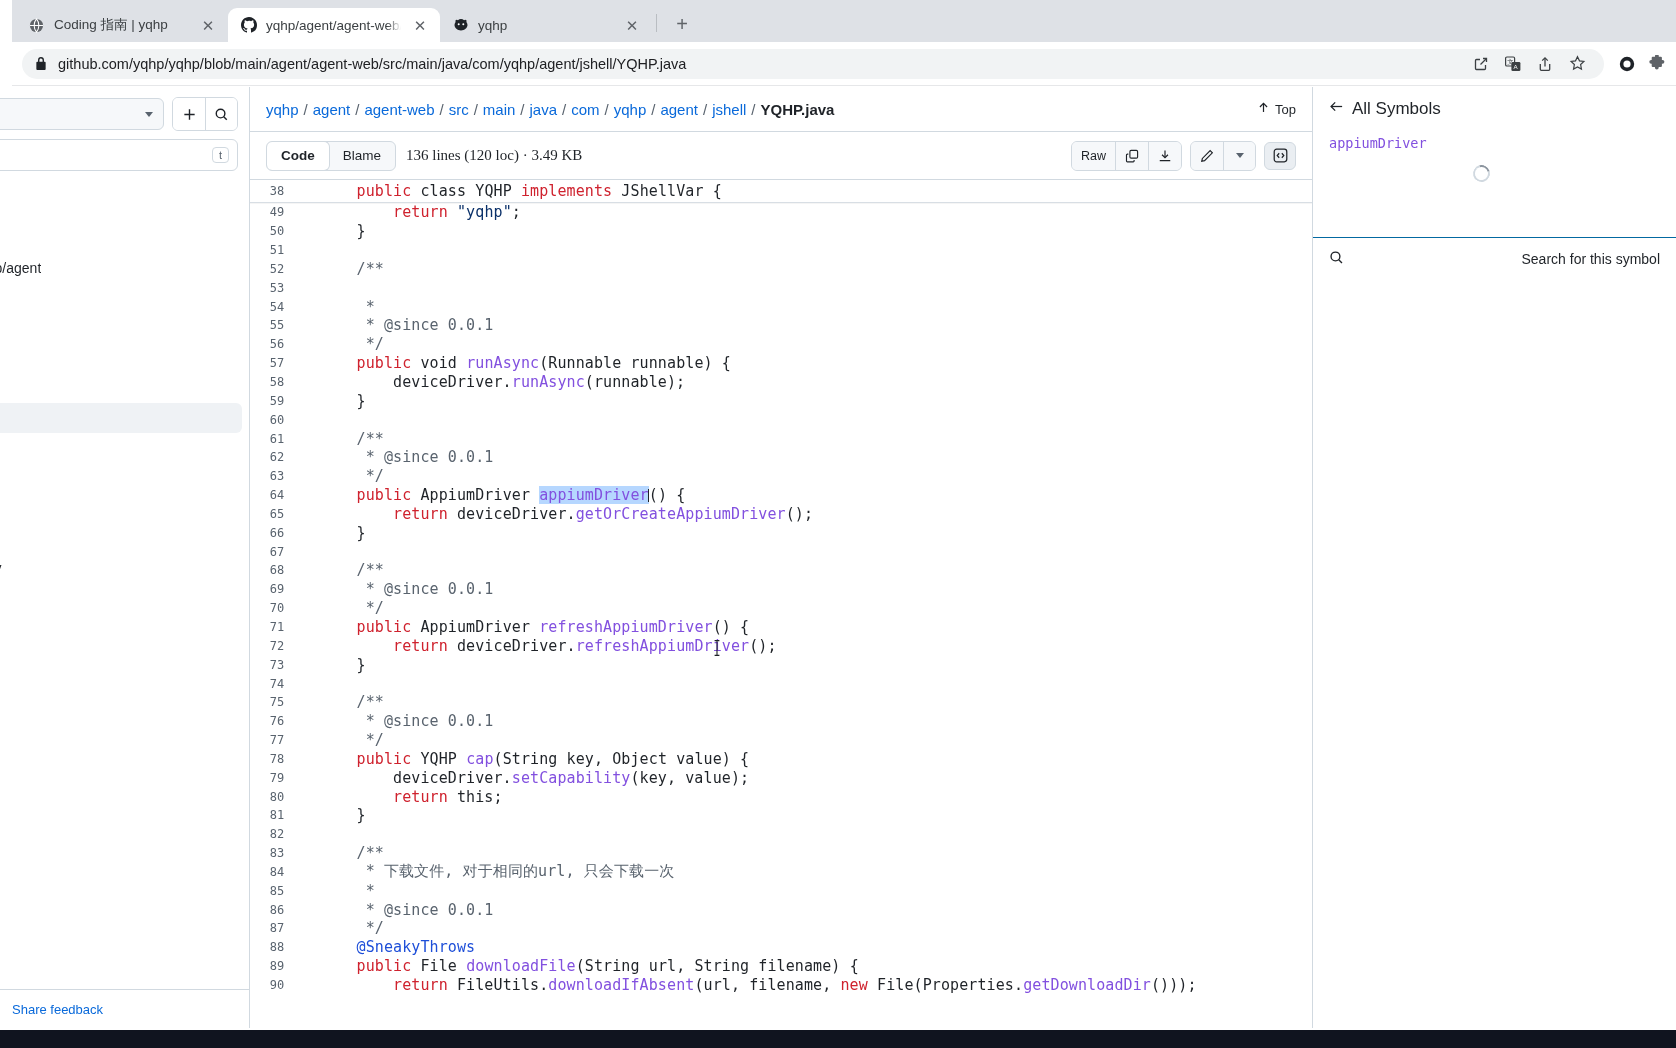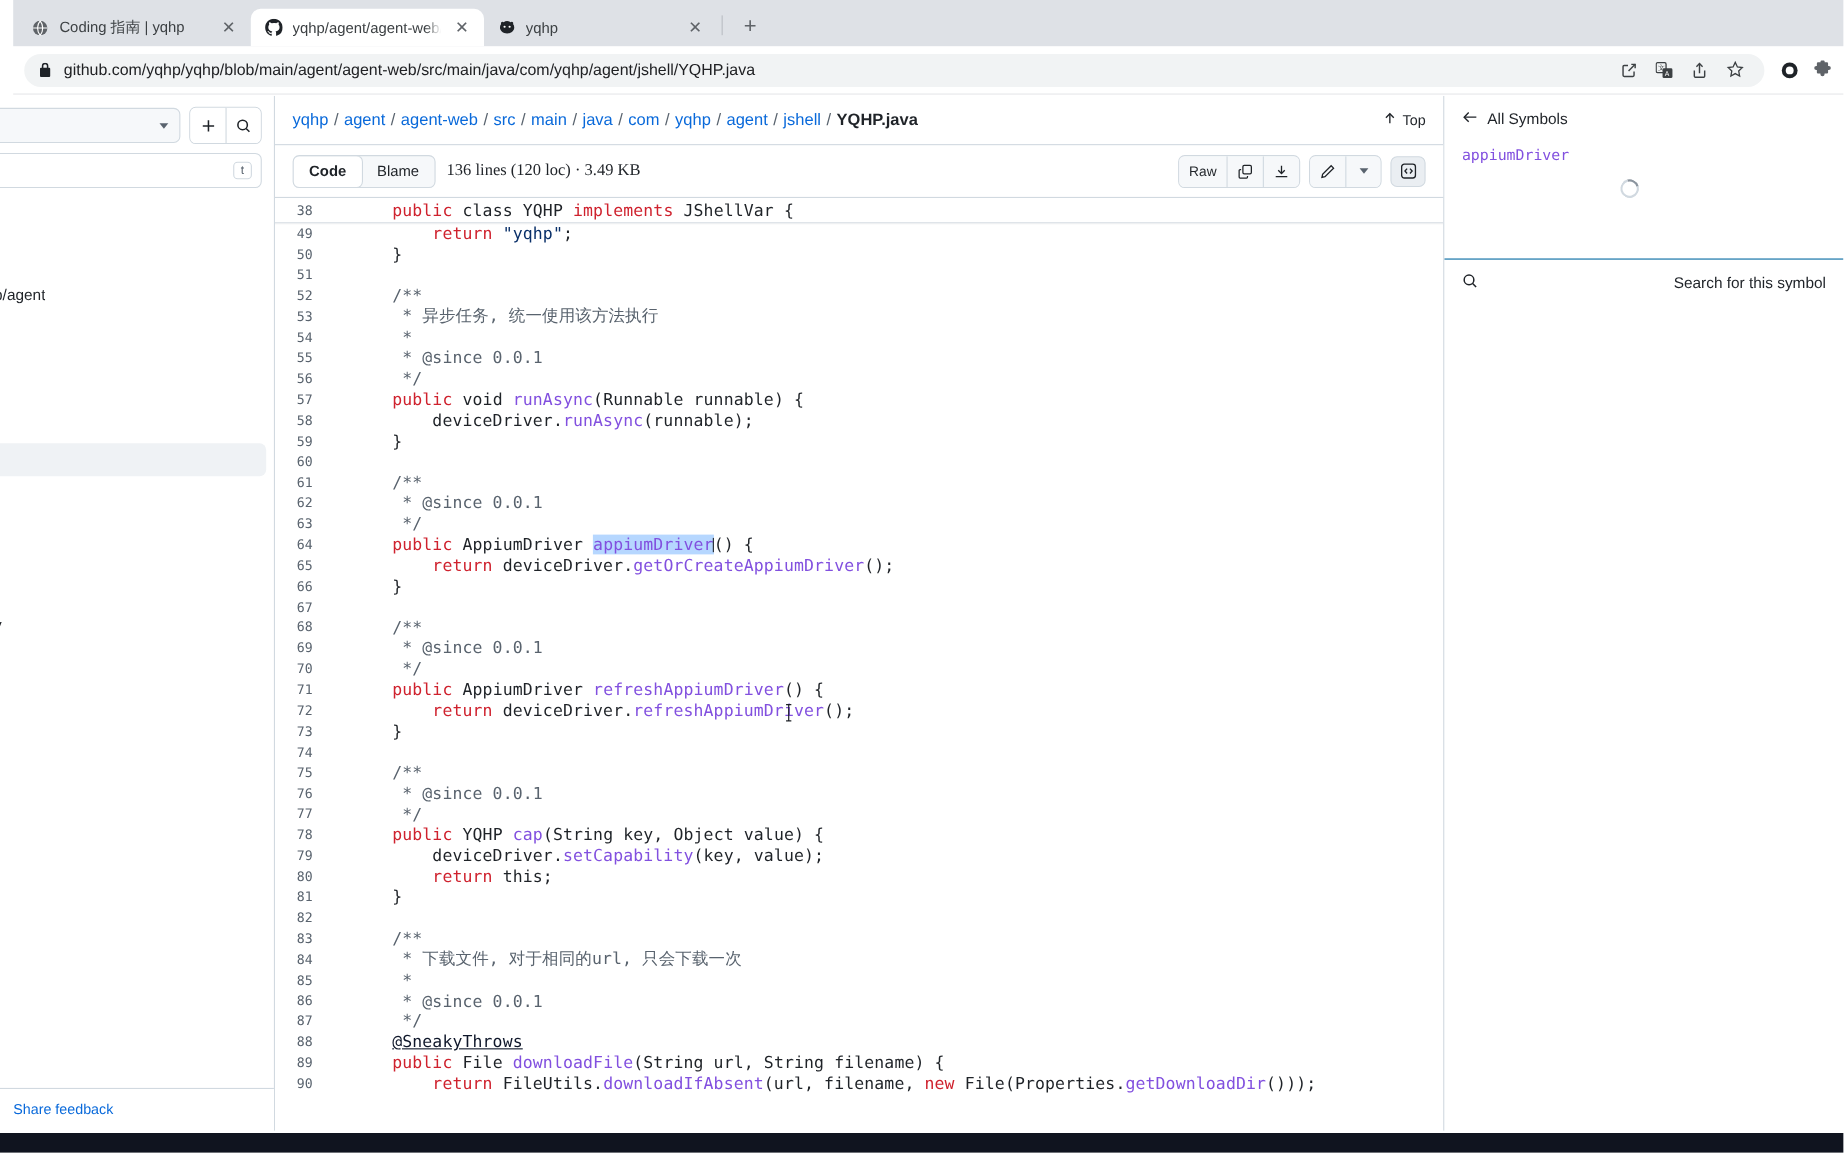"All Symbols" .sym-back { font-size: 14px -> 17px }
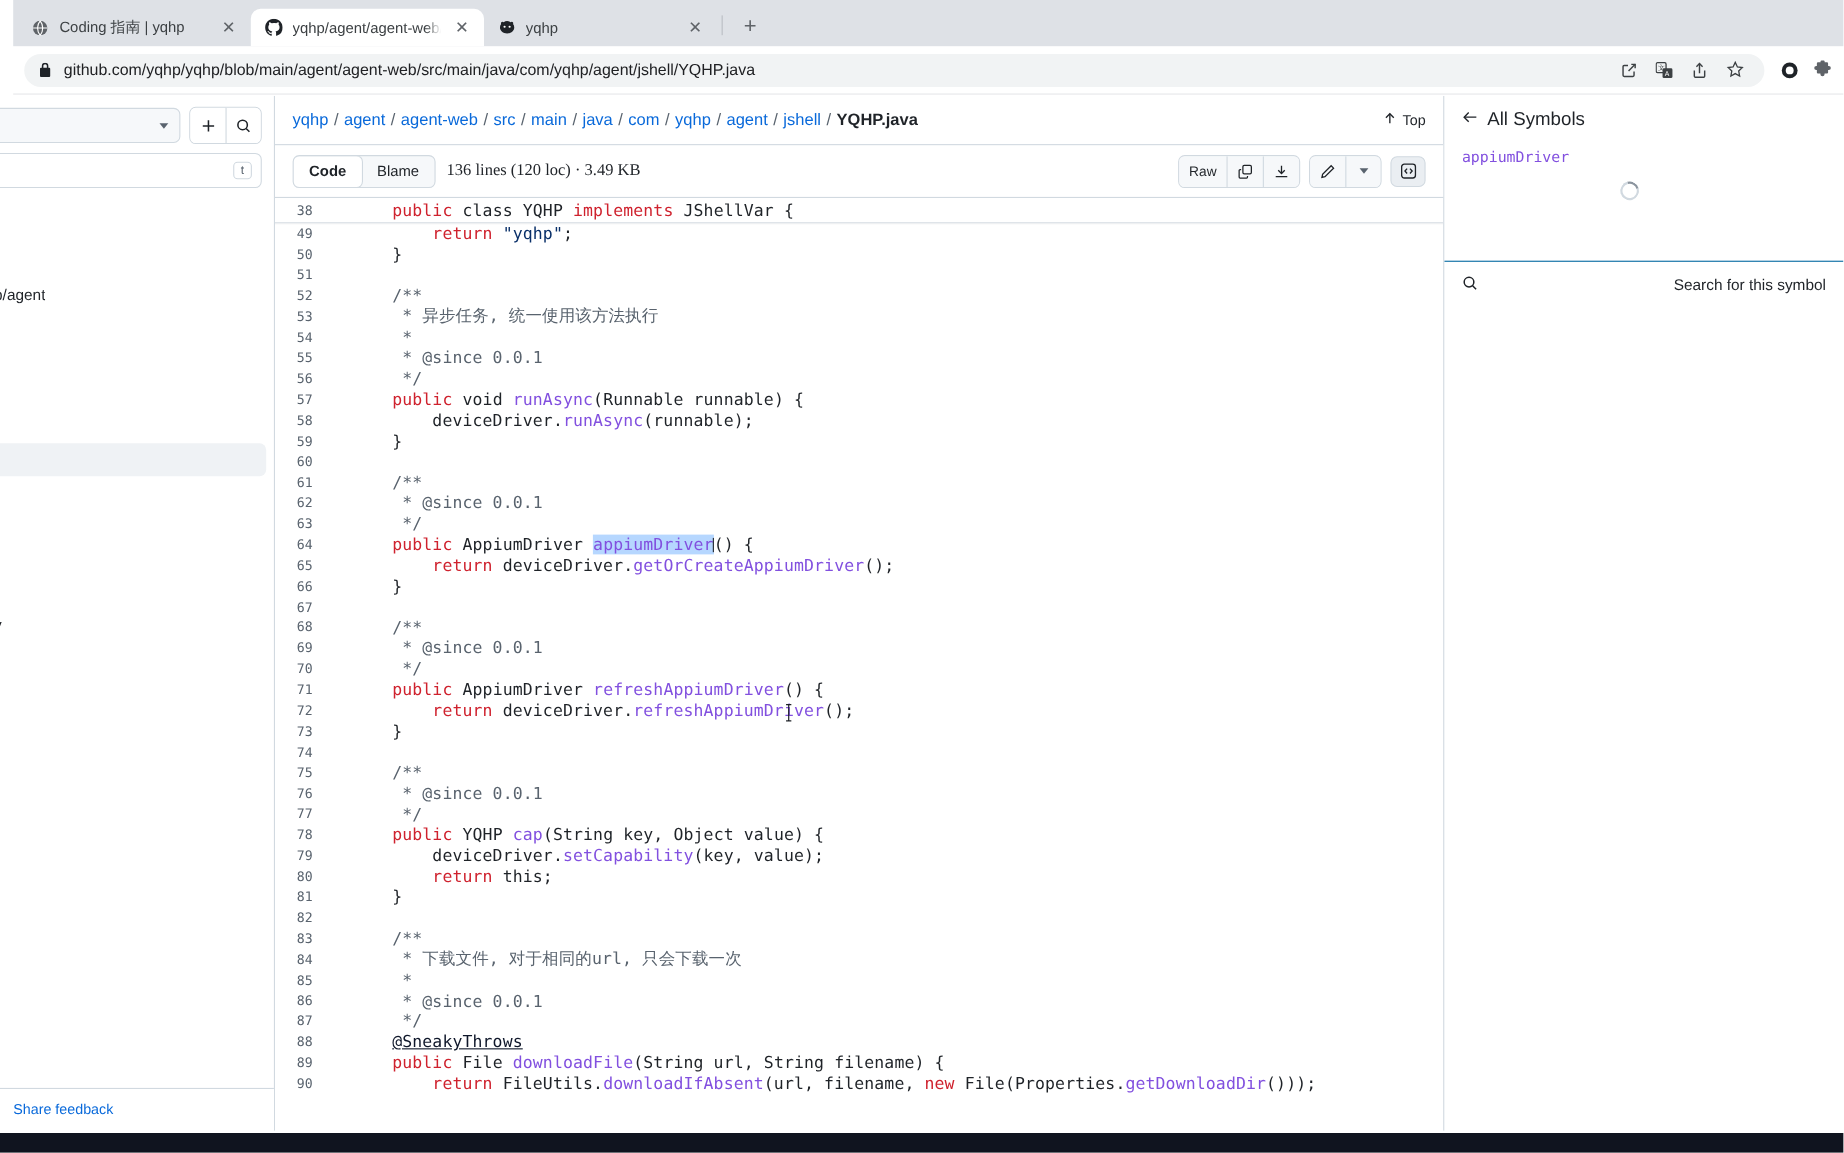"* 异步任务, 统一使用该方法执行" span.ctext { html: <span><span> * 异步任务, 统一使用该方法执行</span></span> -> none }
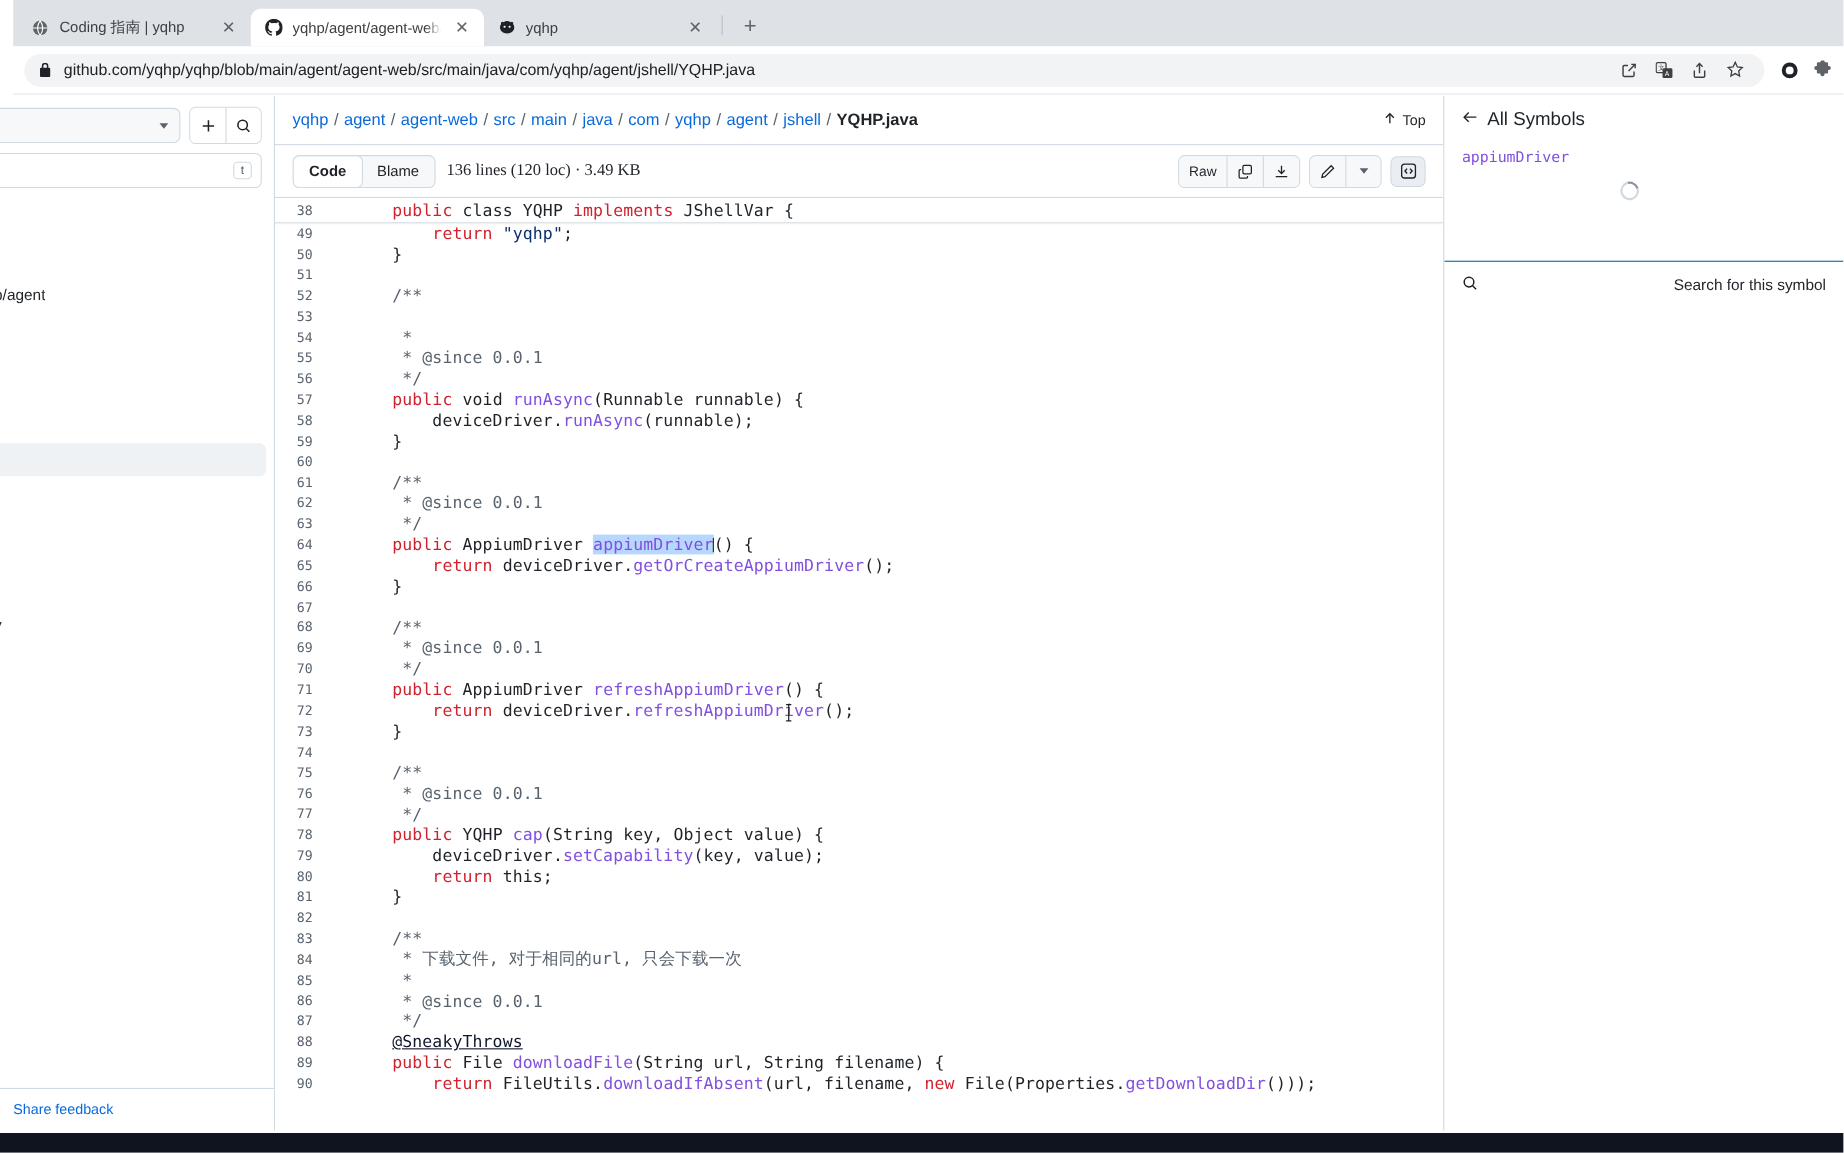"@SneakyThrows" .an { color: #0f172a -> #1d4ed8; text-decoration: underline -> none }
